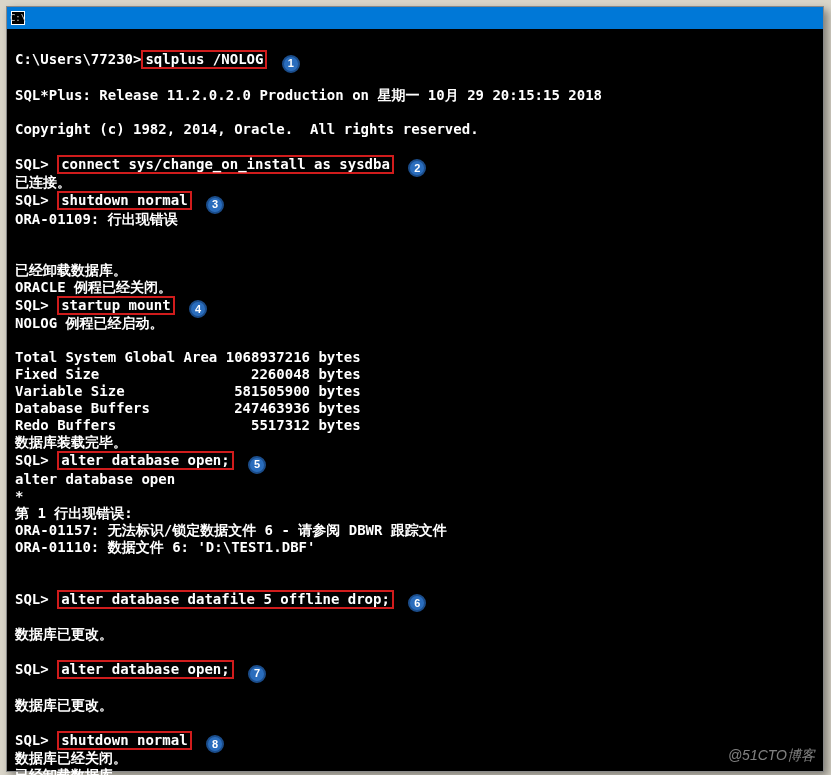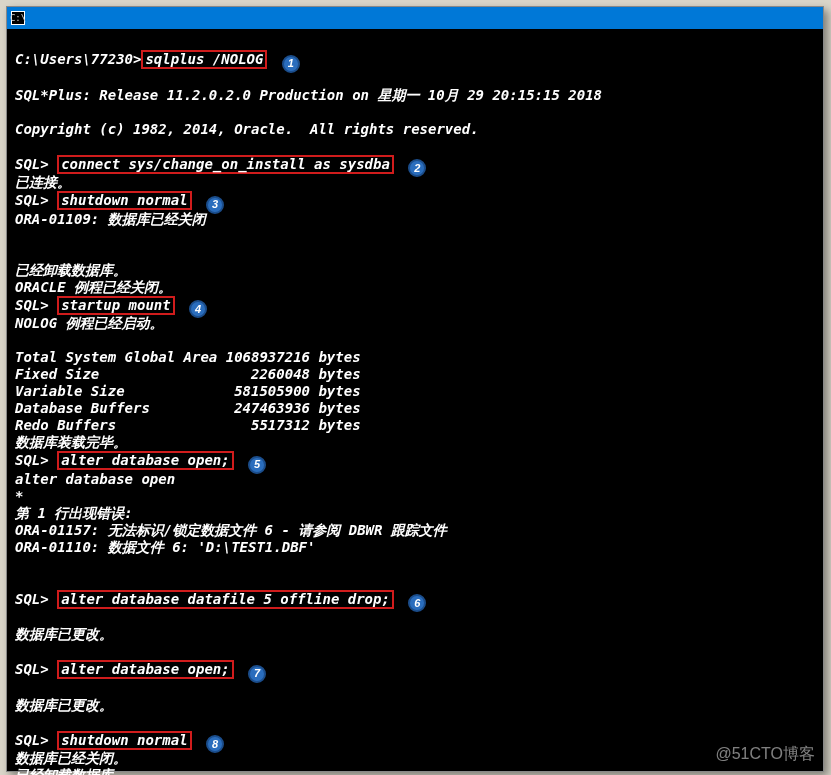"C:\Users\77230>" .terminal-body span { font-style: italic -> none }
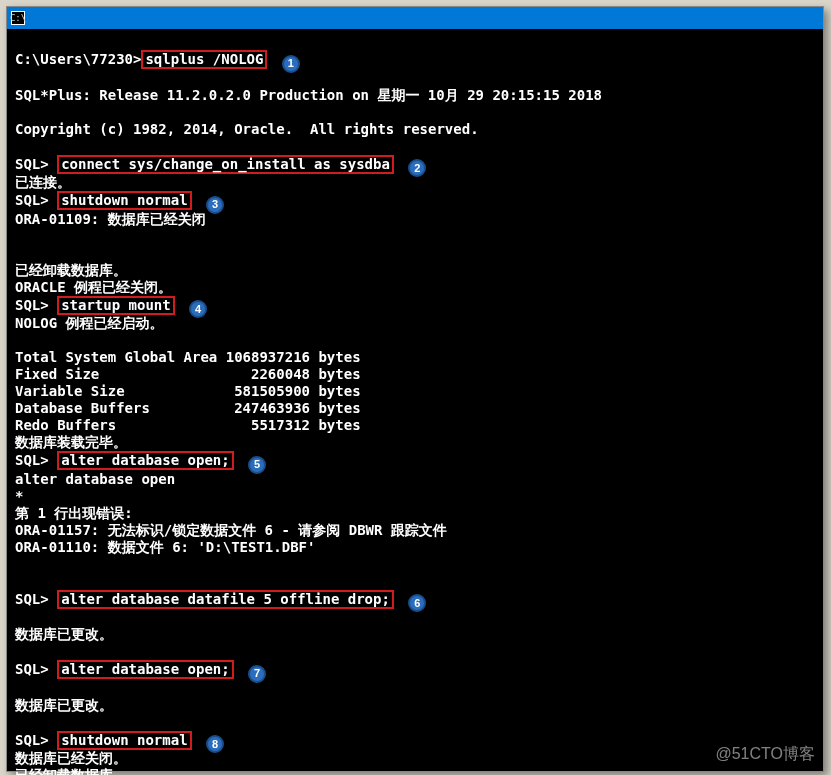"ORA-01109: 数据库已经关闭" span { text: 数据库已经关闭 -> 行出现错误 }
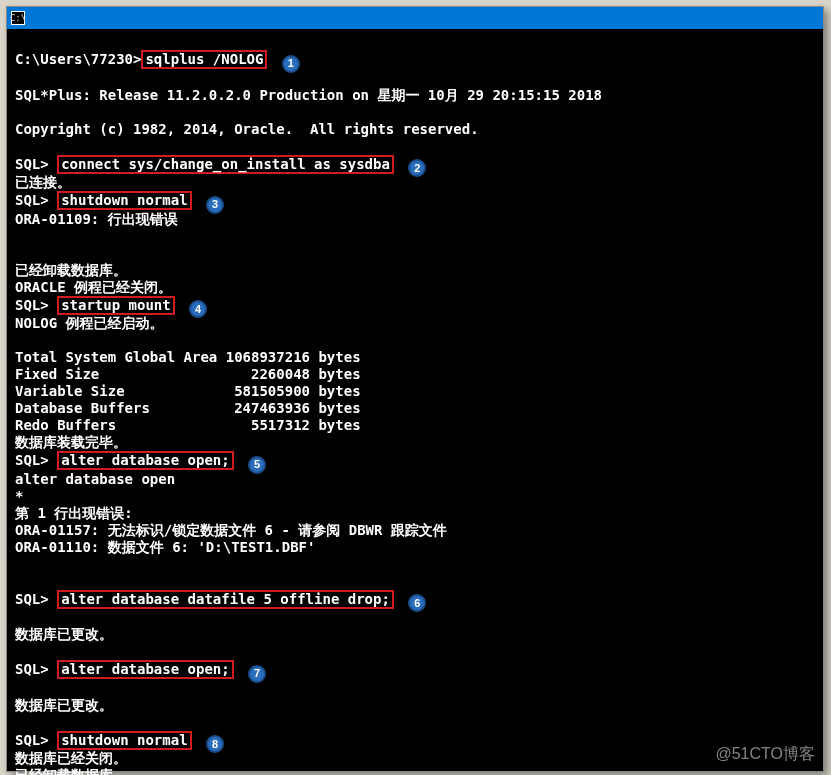"@51CTO博客" .watermark { font-size: 16px -> 14px; font-style: none -> italic }
